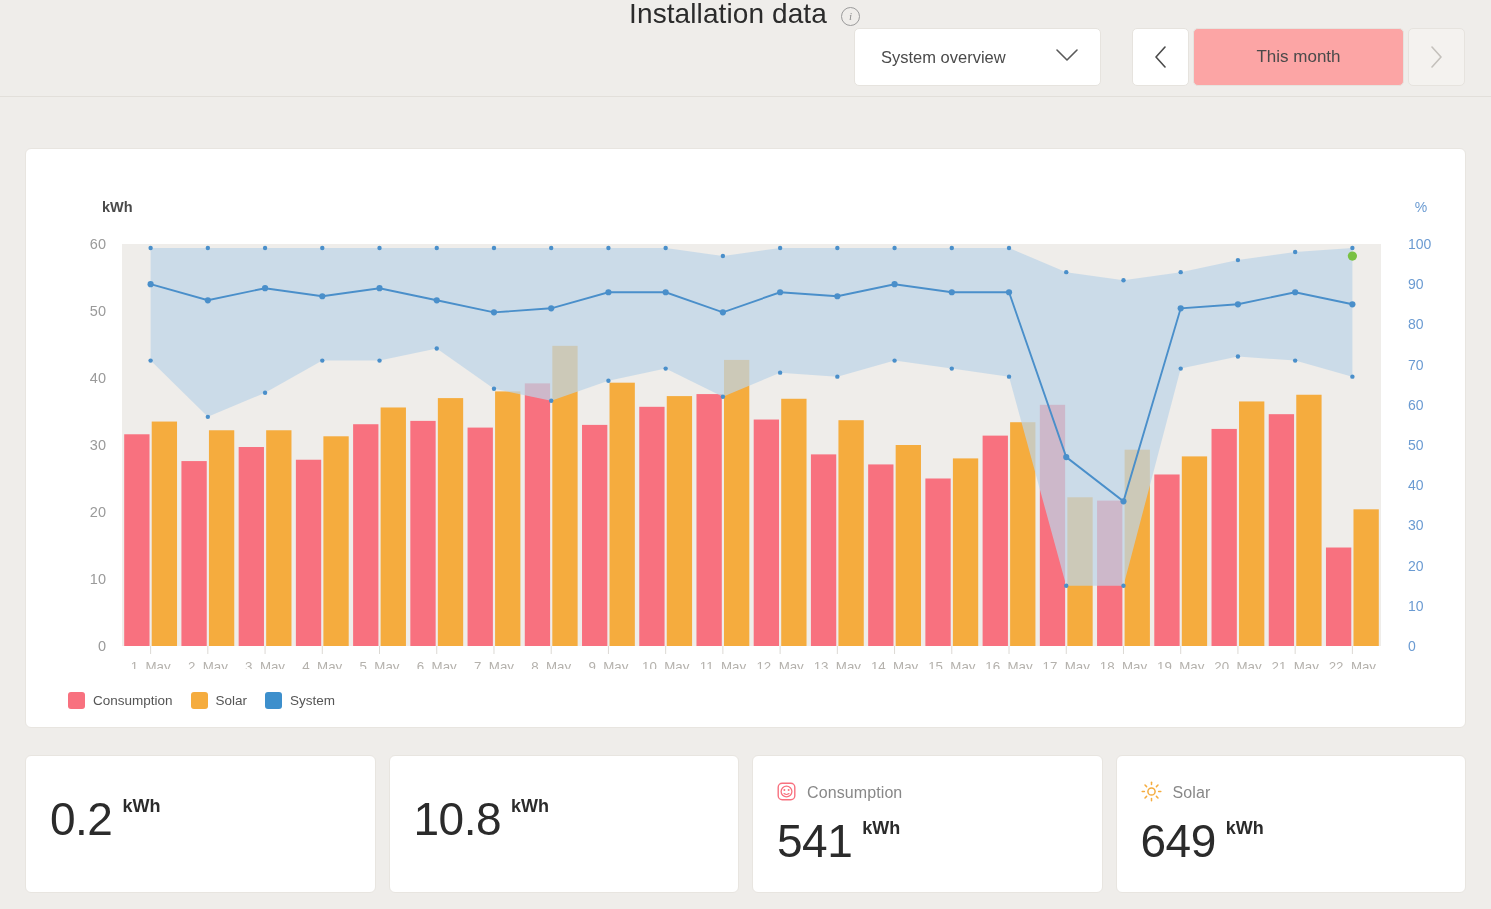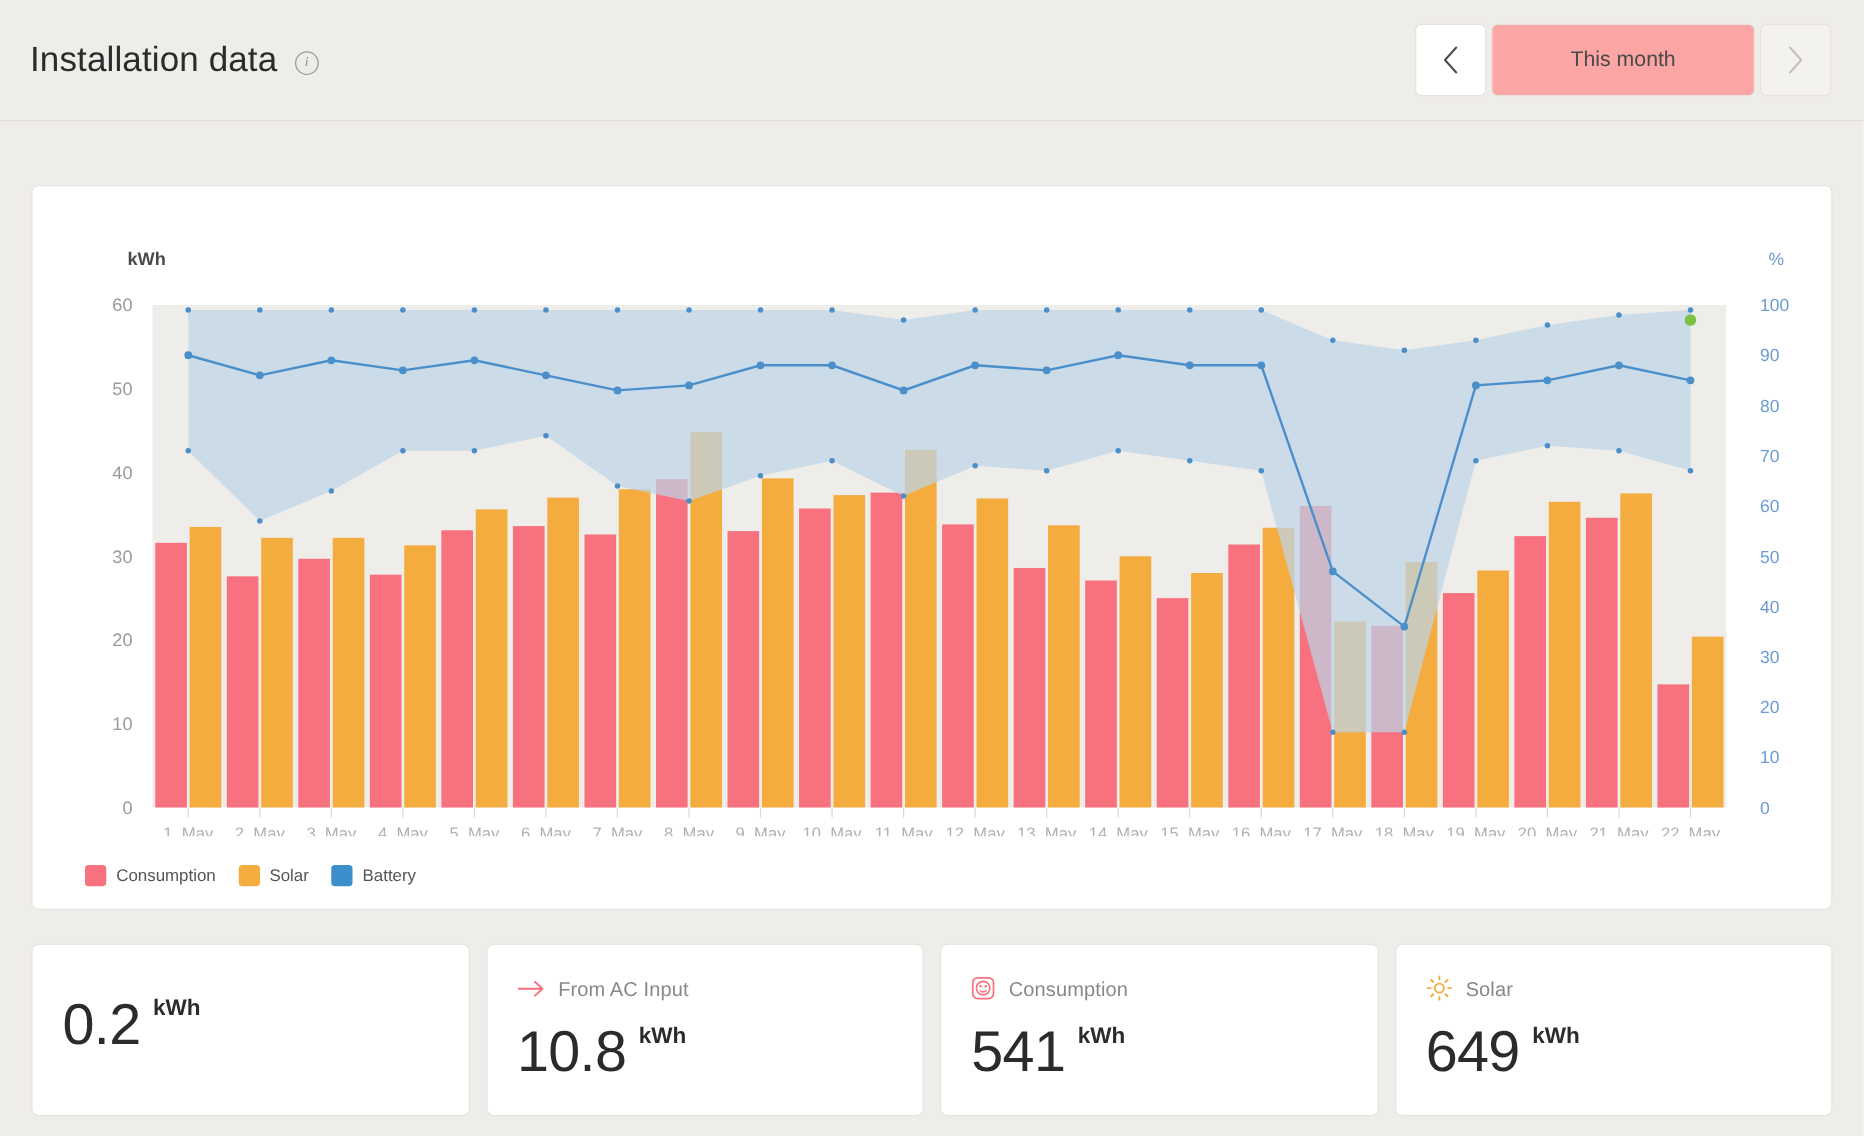"Installation data" .topbar { flex-direction: none -> column }
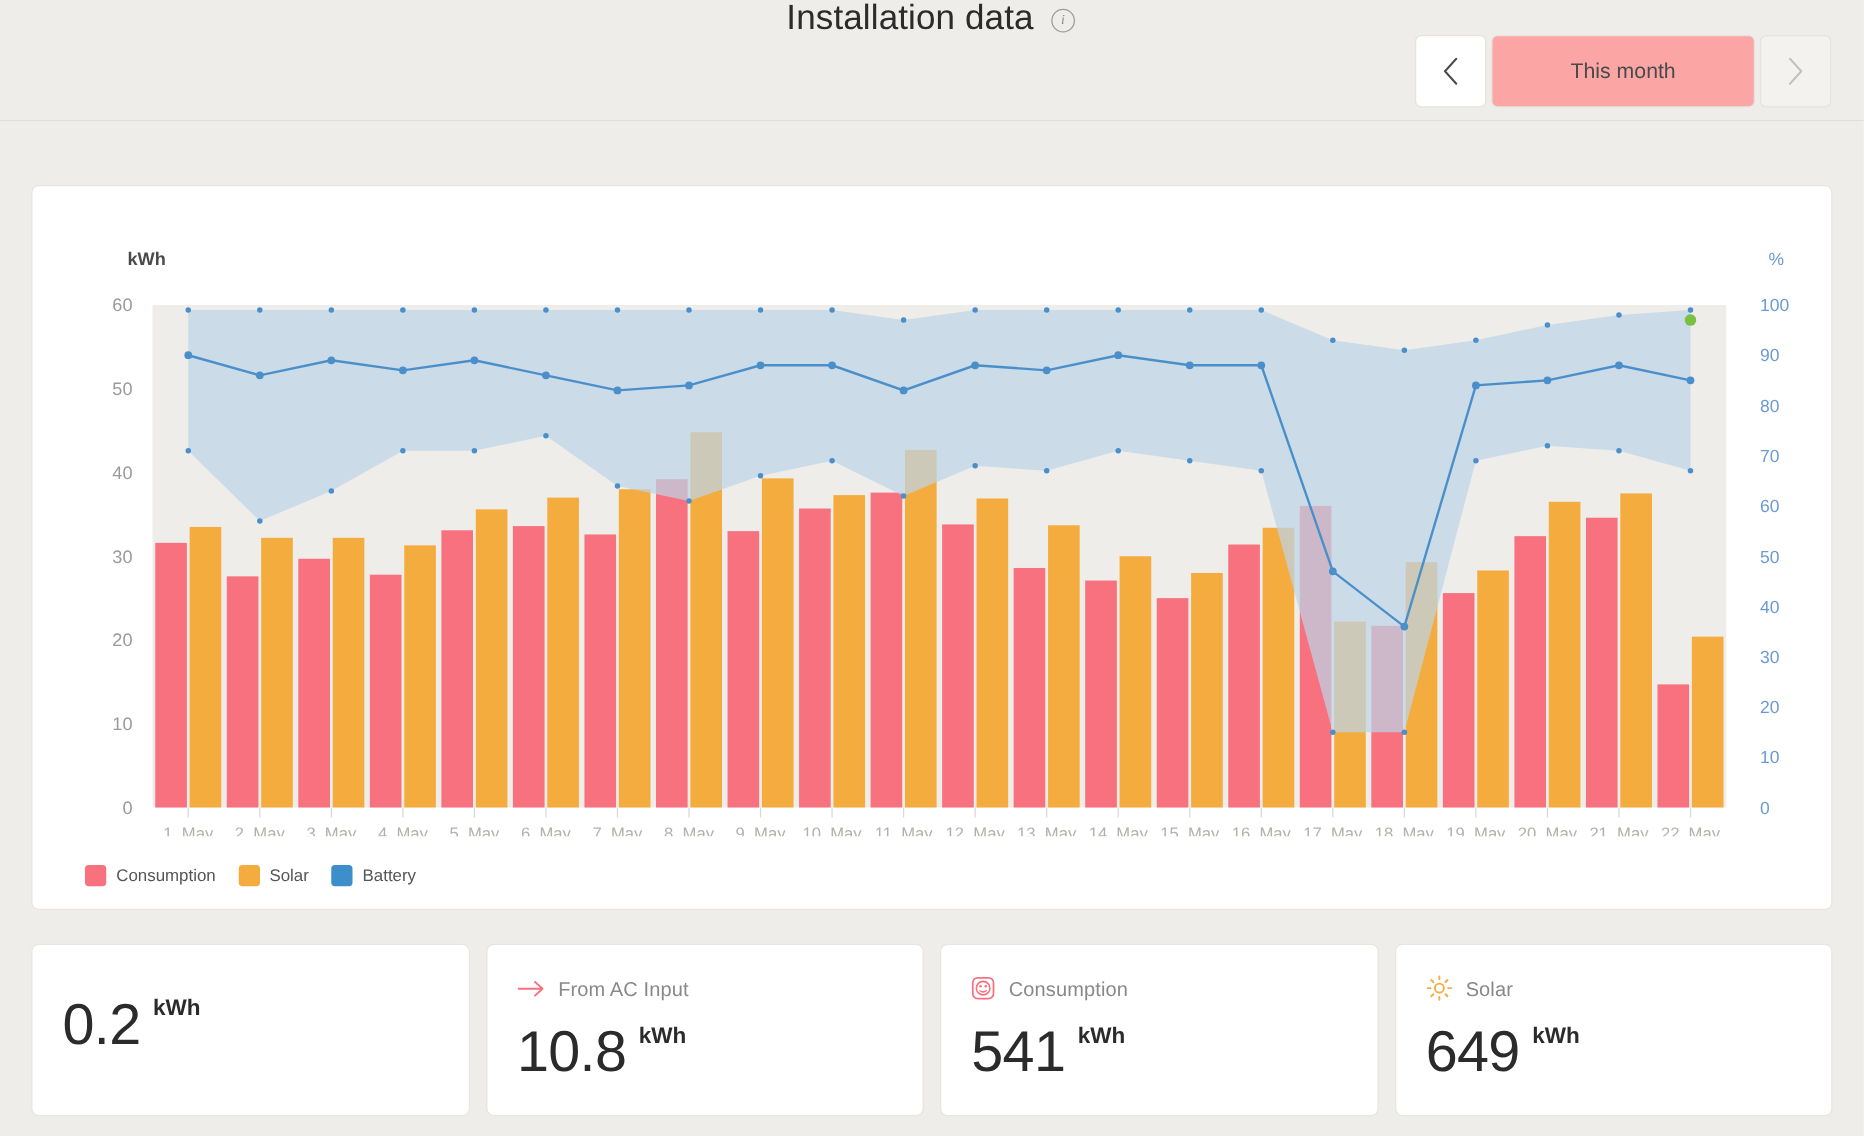"System overview" div.select-box { html: none -> <div> <span>System overview</span> <span> <svg> <path></path> </svg> </span> </div> }
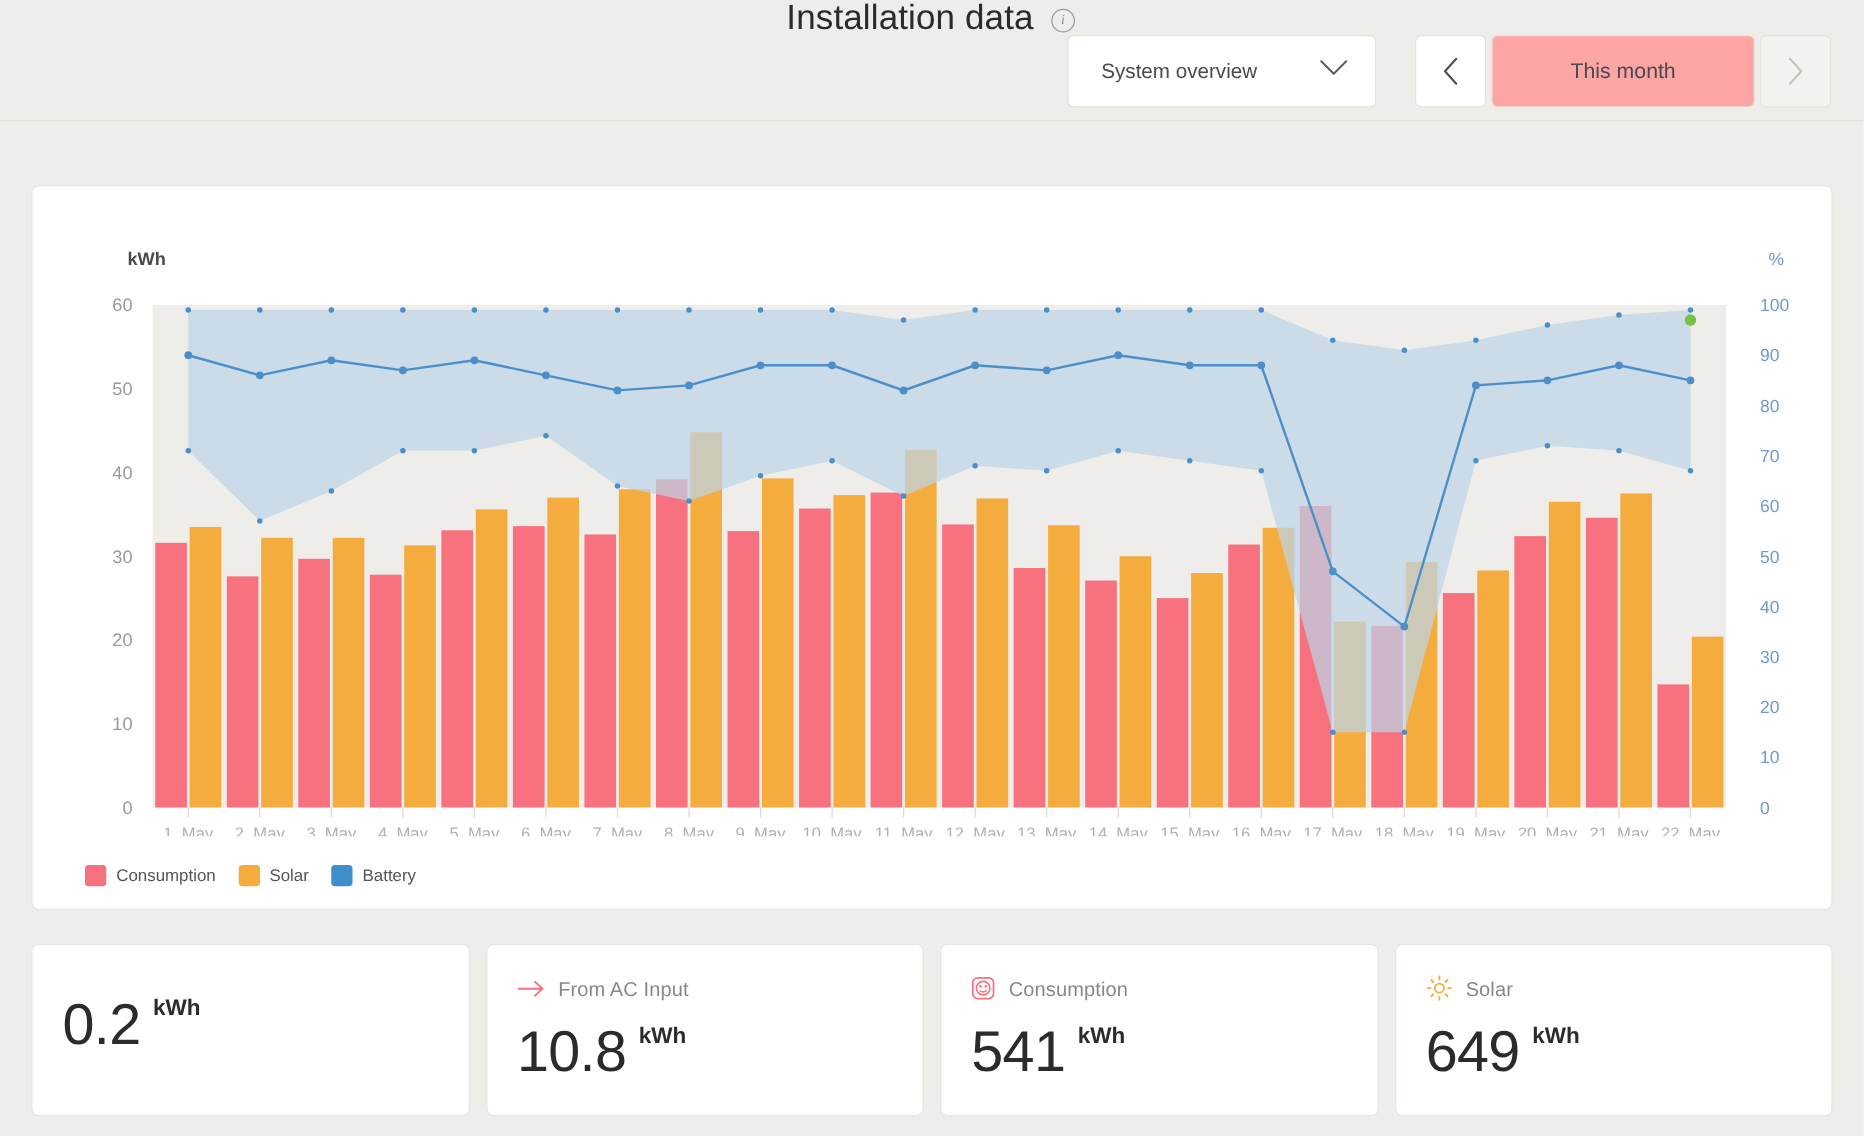"Battery" span.legend-label { text: Battery -> System }
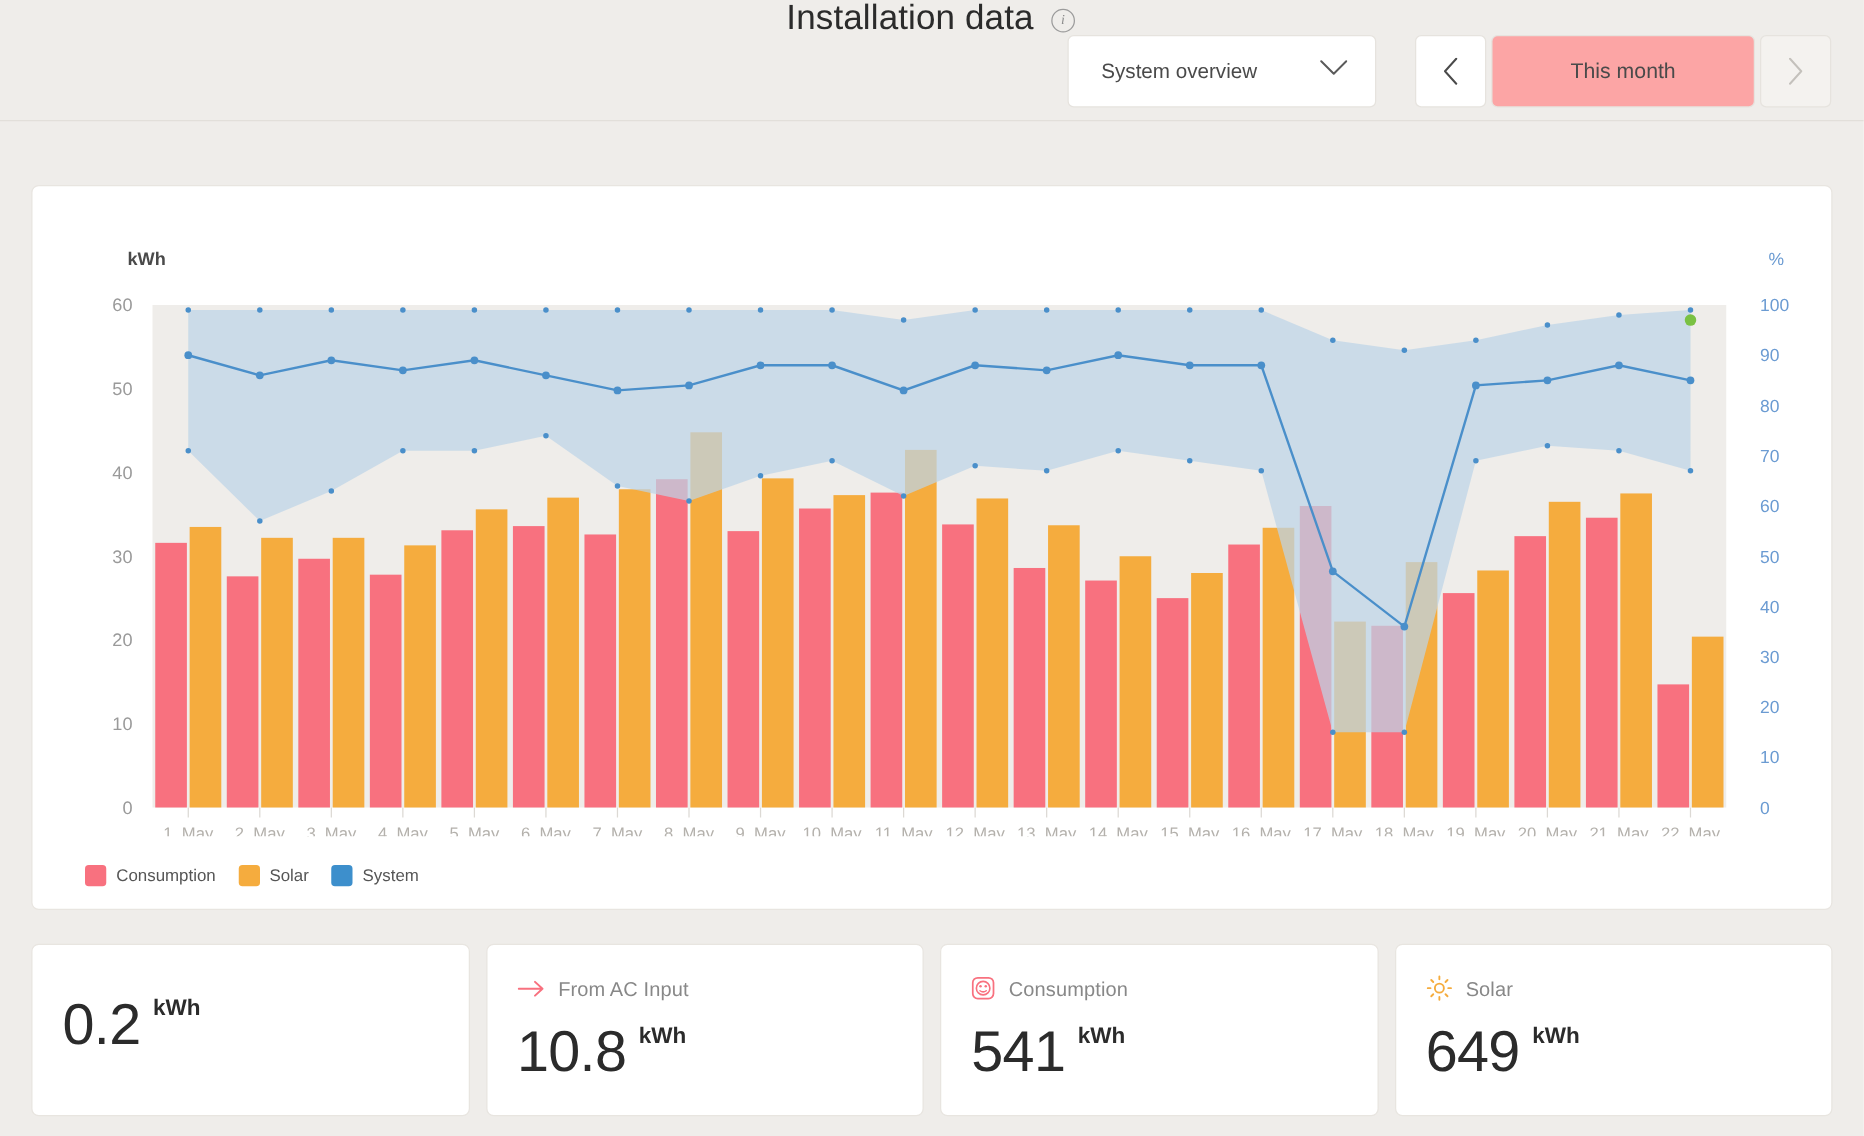"From AC Input" div.stat-head { html: <div> <span><svg> <path></path> </svg></span> <span>From AC Input</span> </div> -> none }
